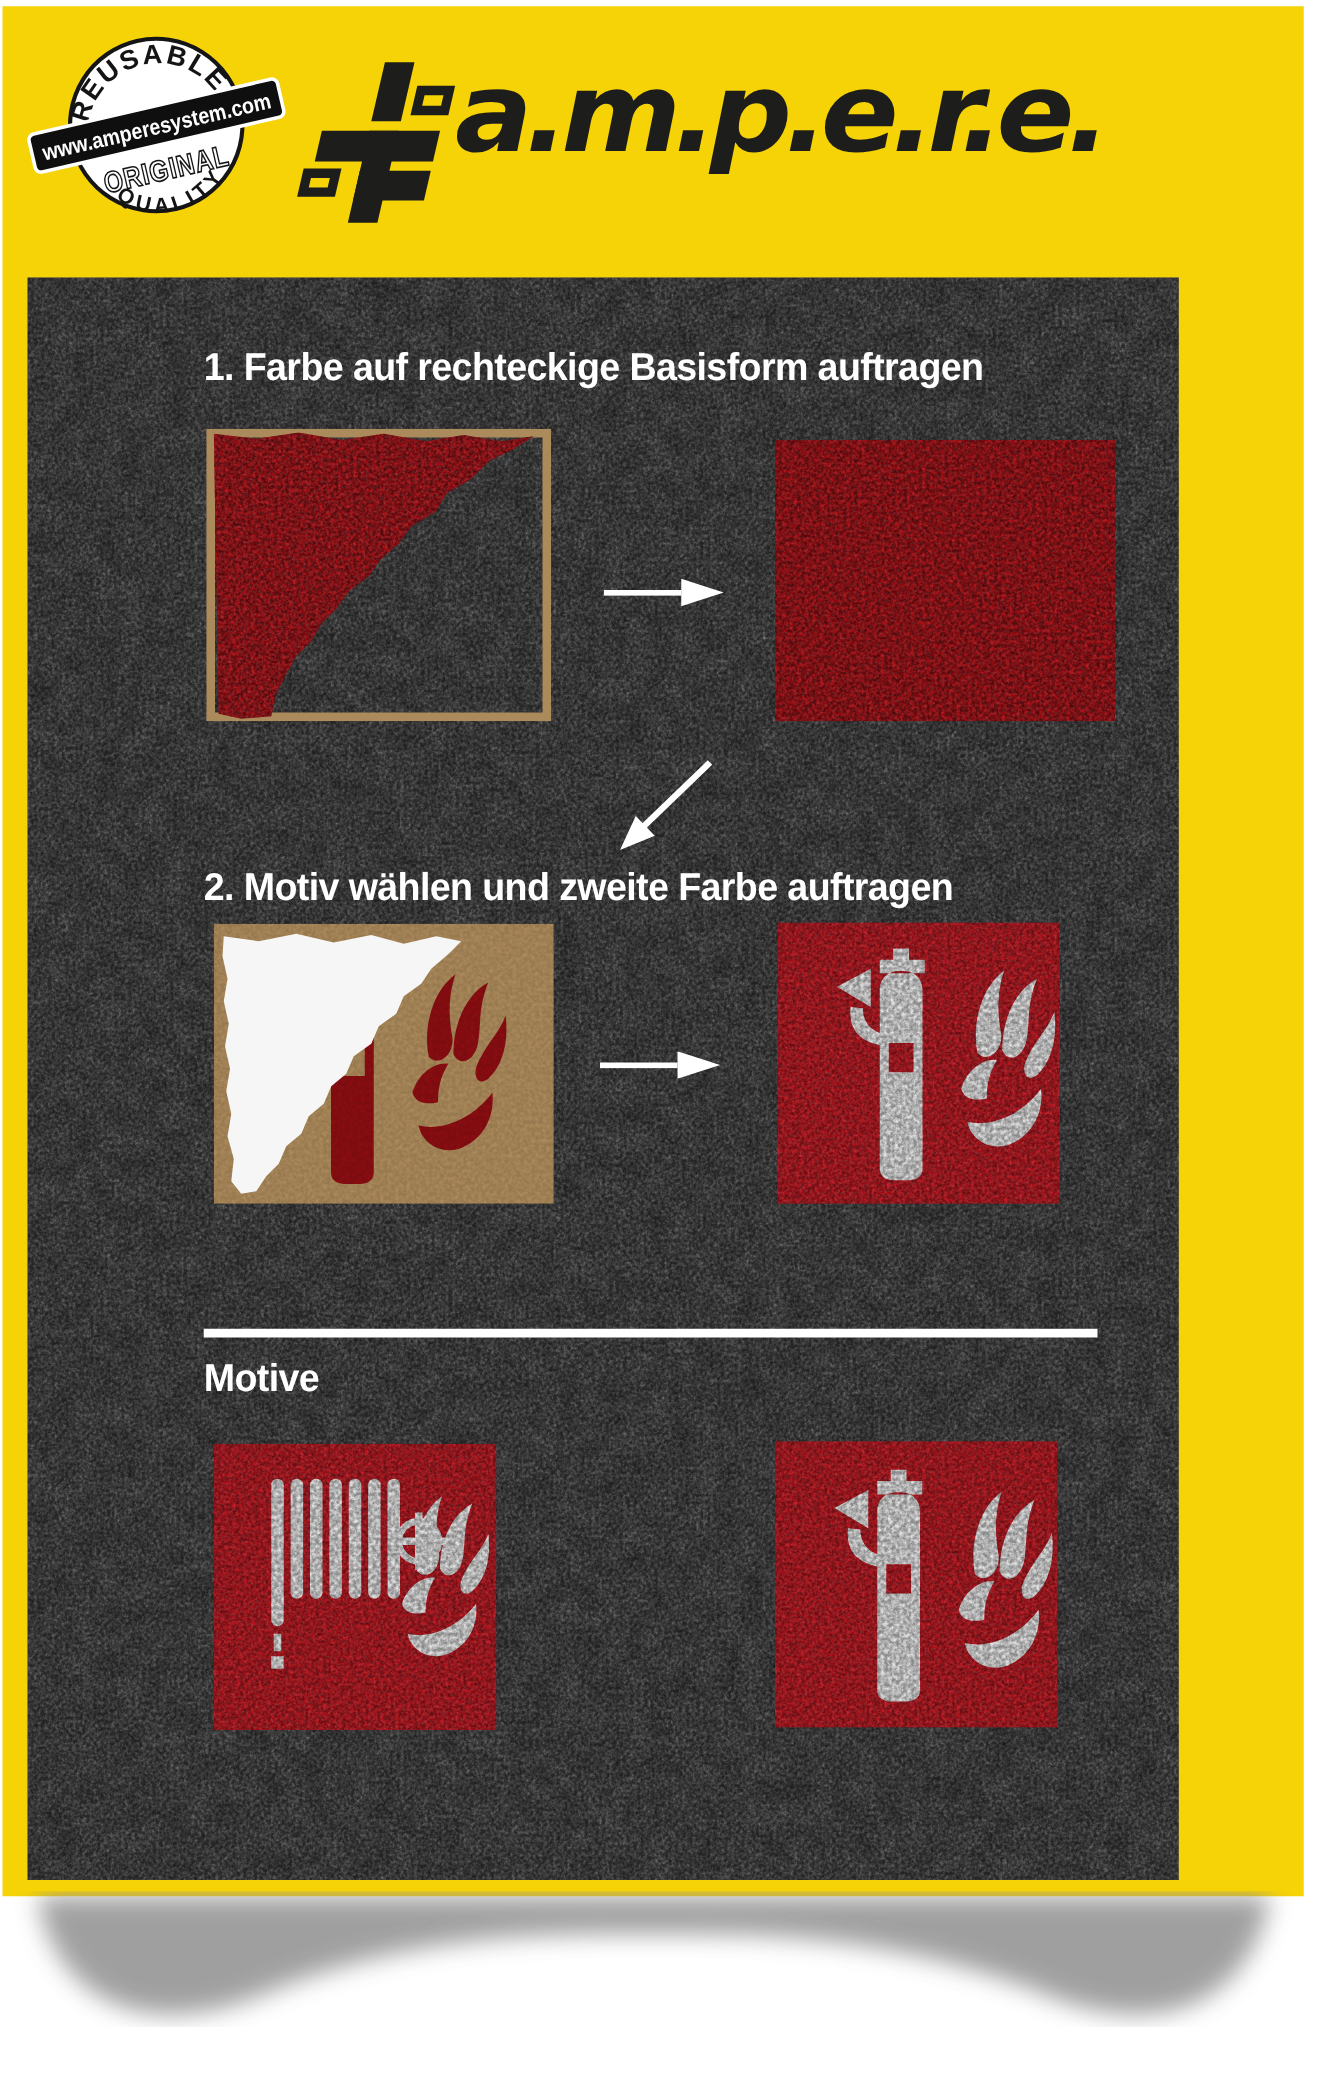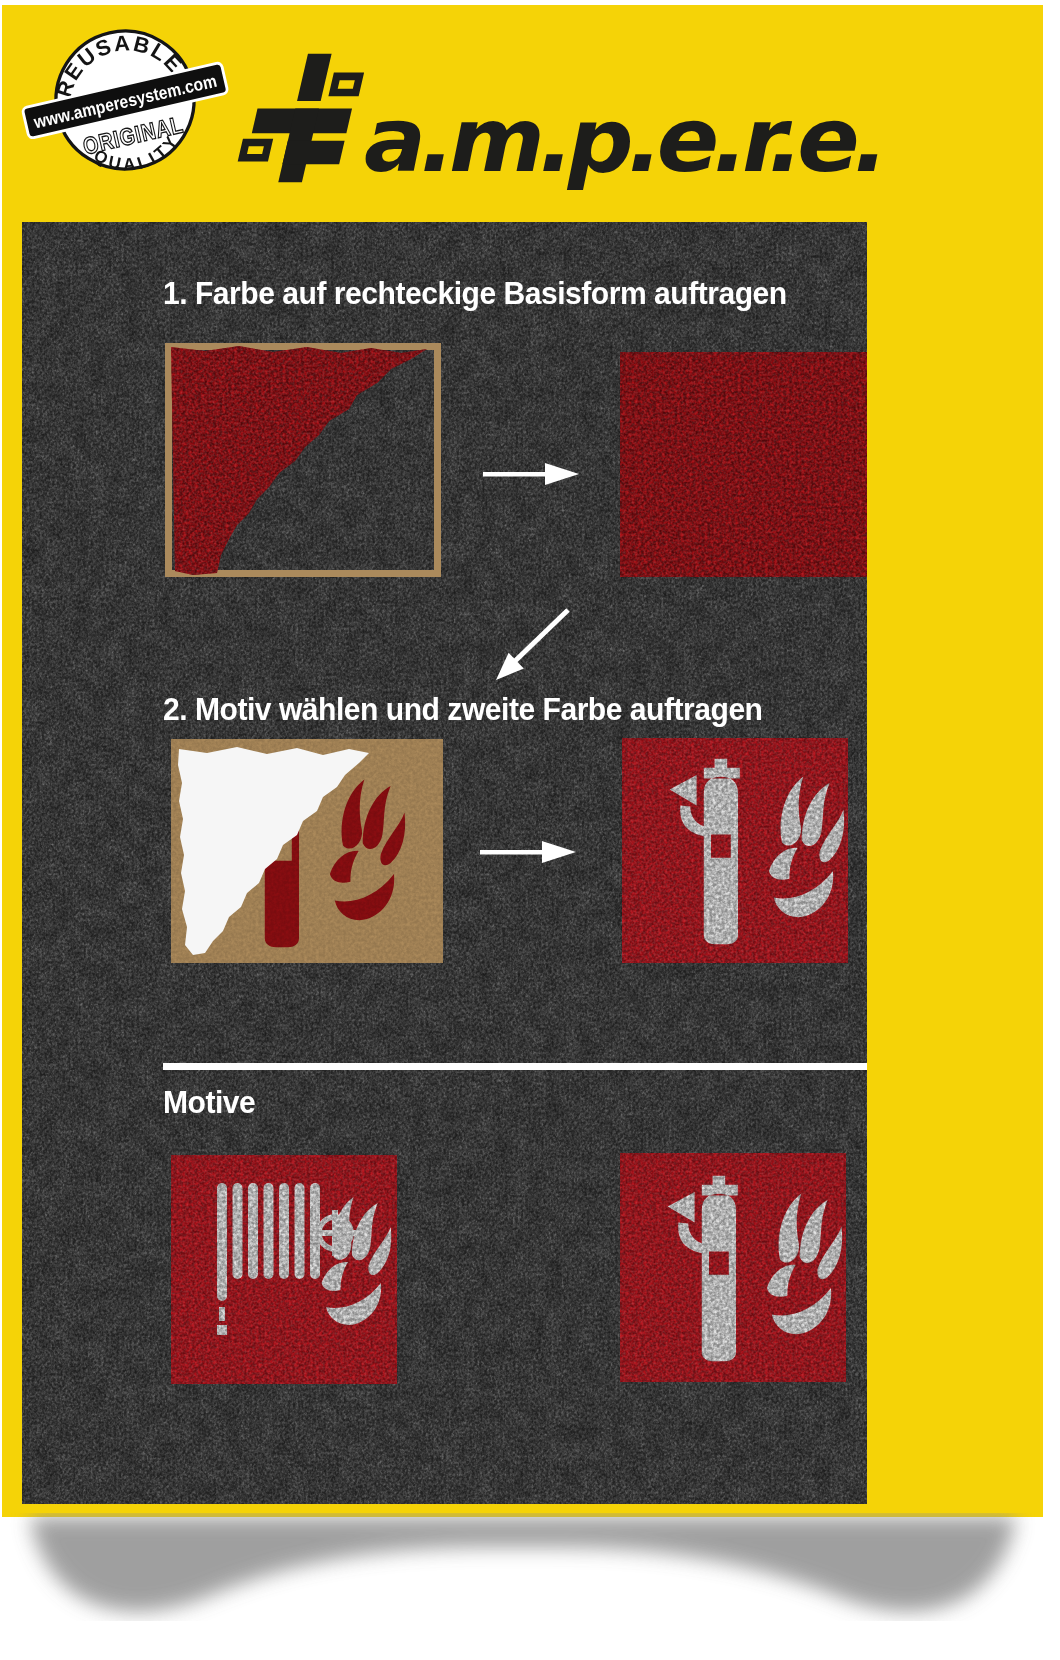"a.m.p.e.r.e." .logo { align-items: flex-end -> flex-start }
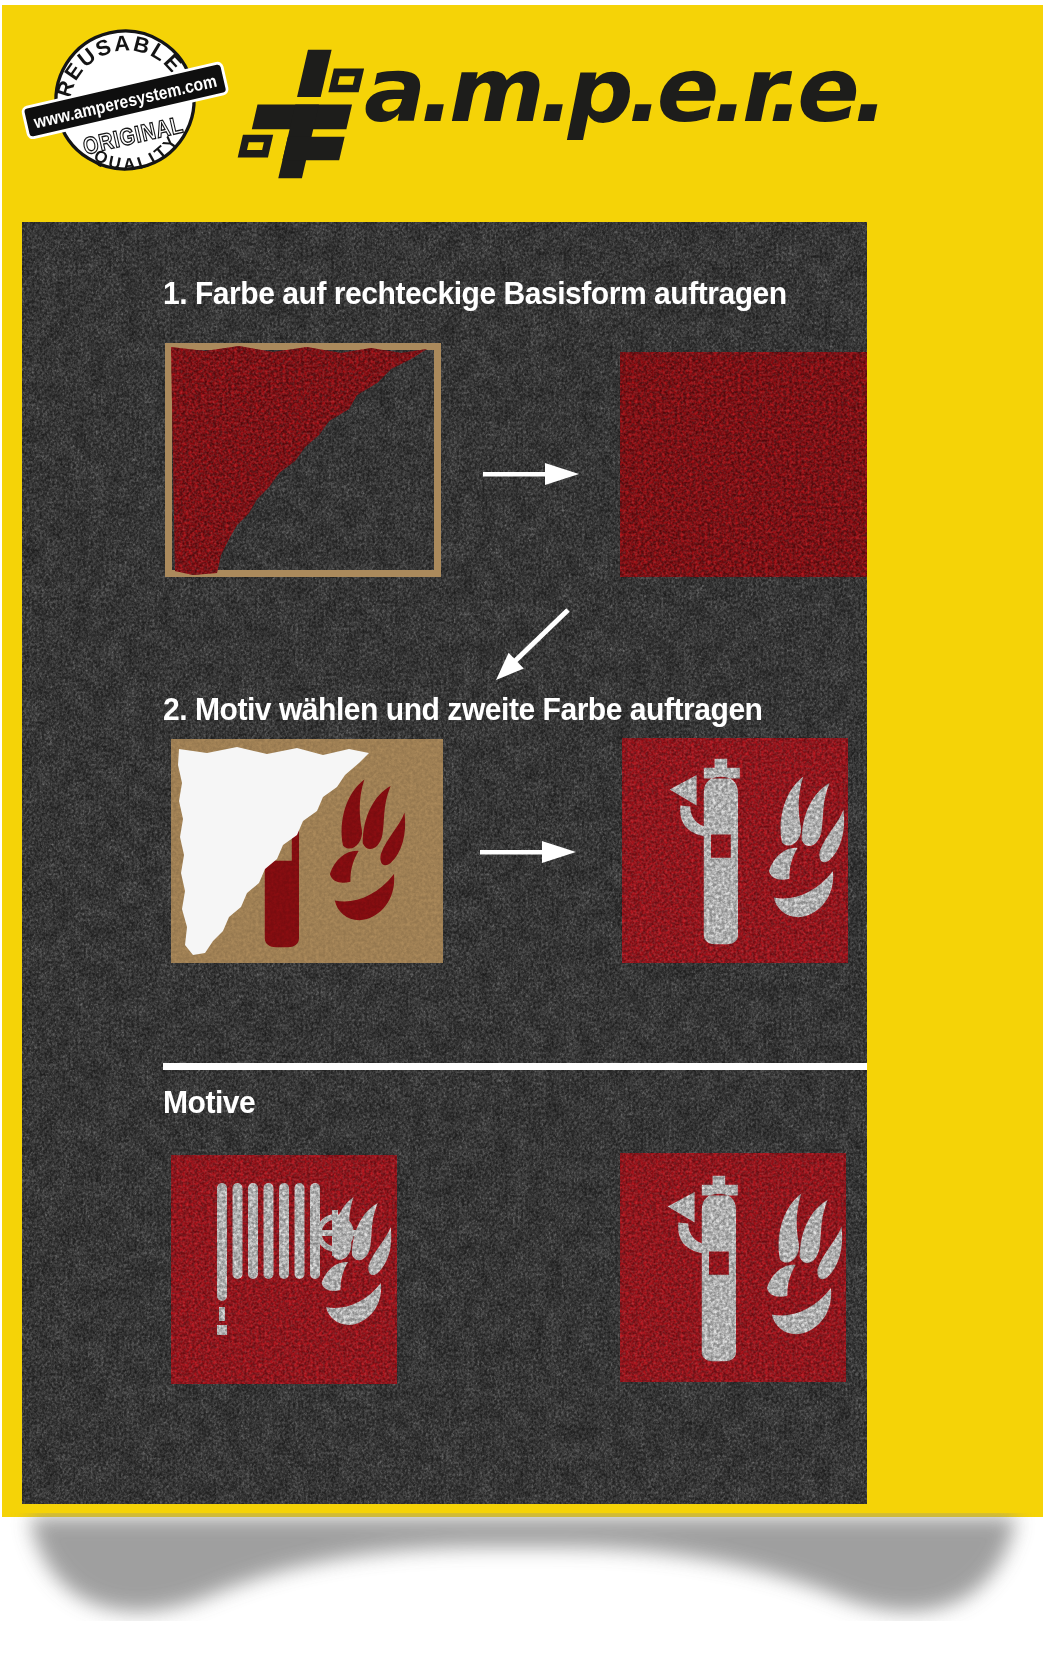"1. Farbe auf rechteckige Basisform" .panel { width: 845px -> 921px }
